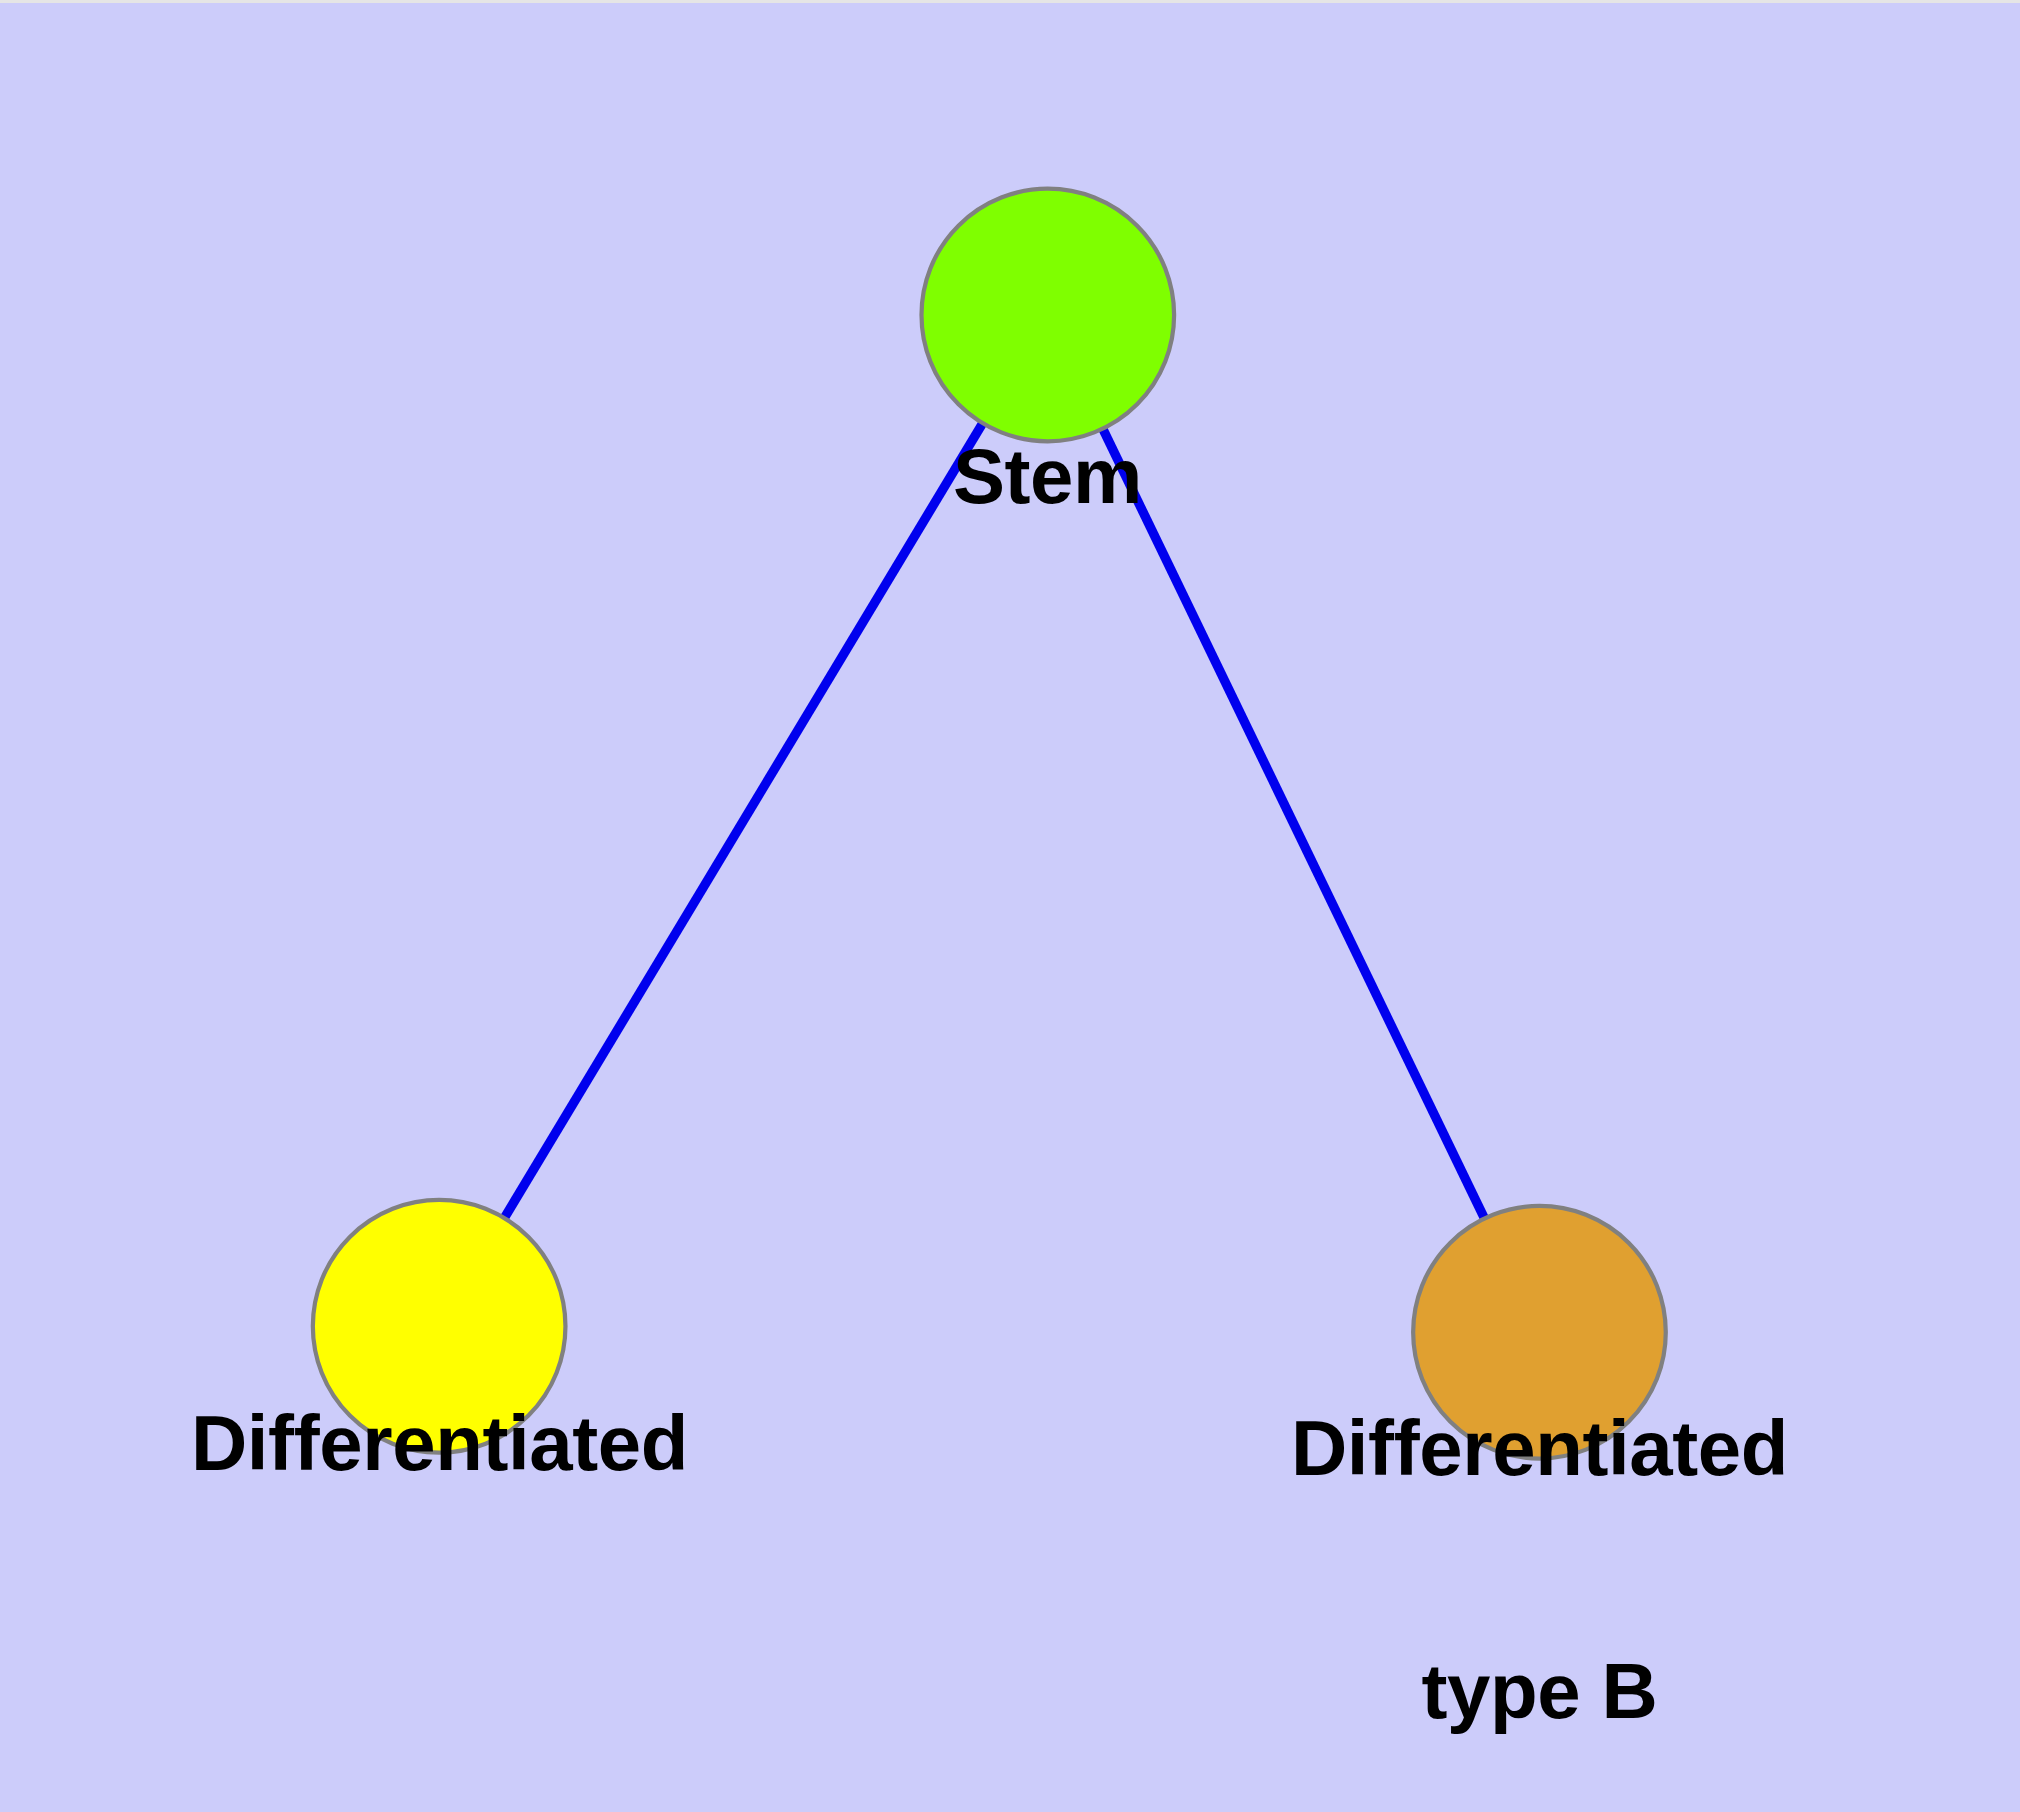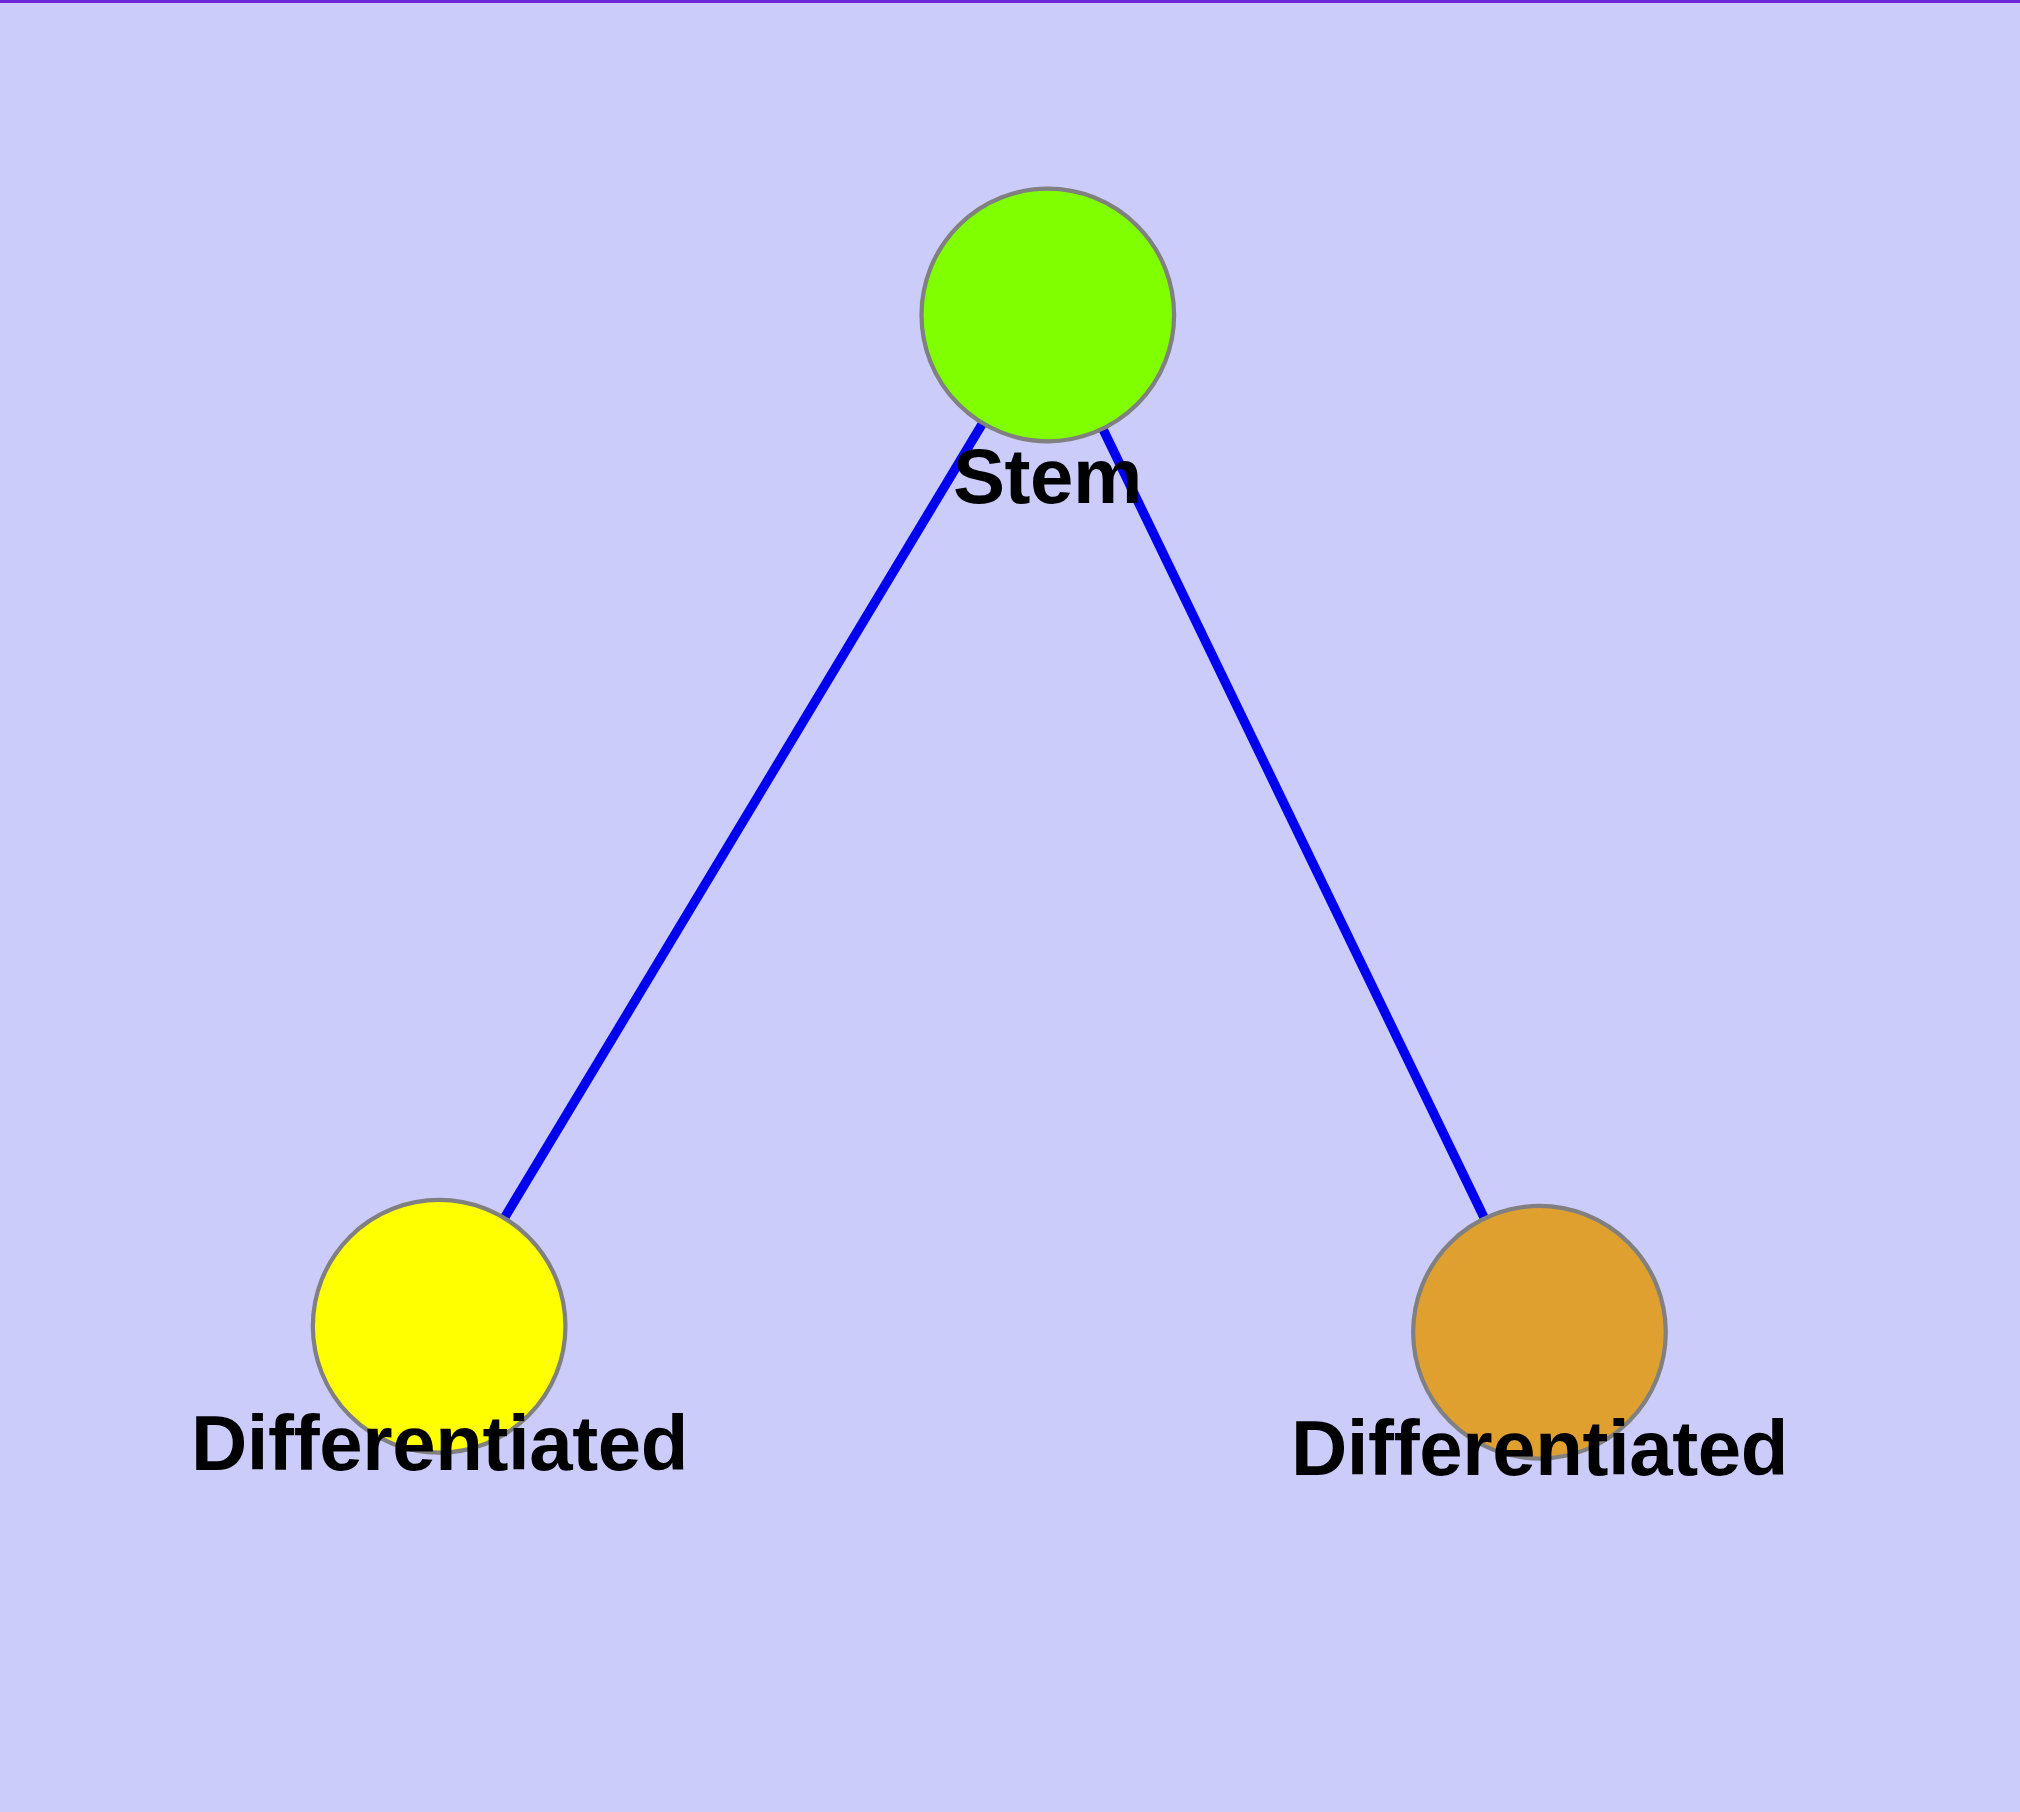"Stem" #stage { background: #6d28d9 -> #e5e5e5 }
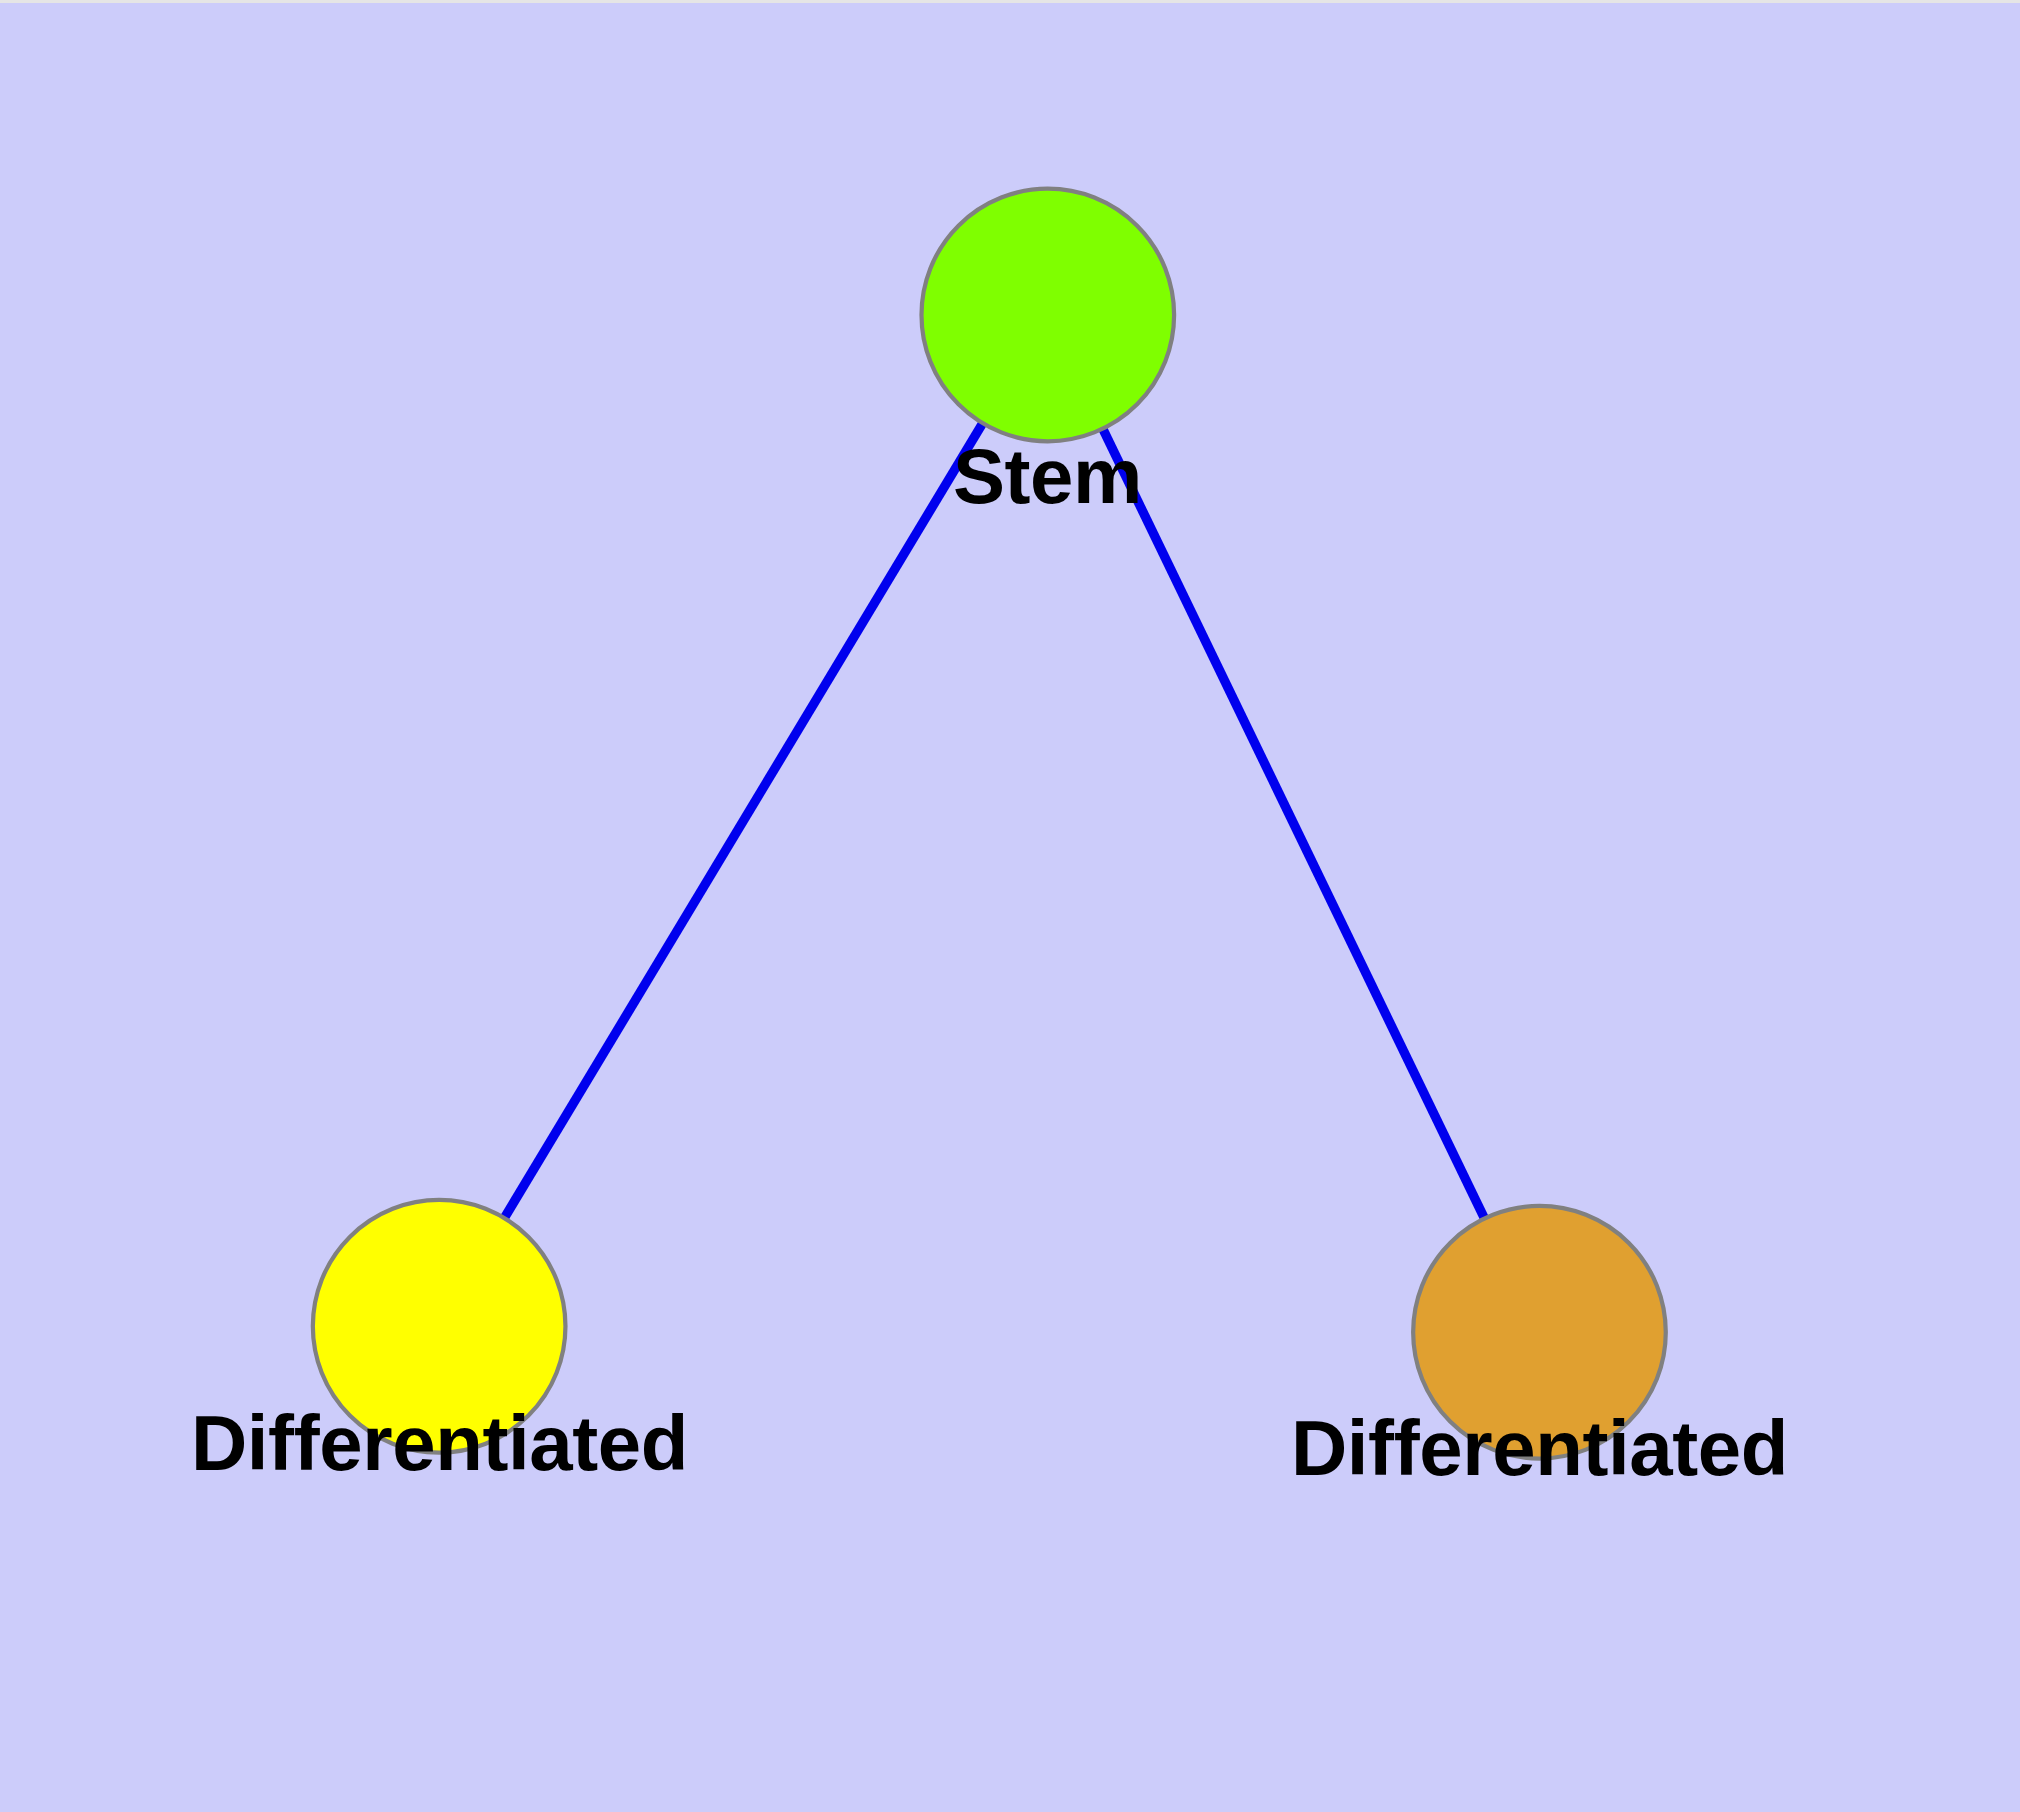"type B" div { html: none -> <div>type B</div> }
